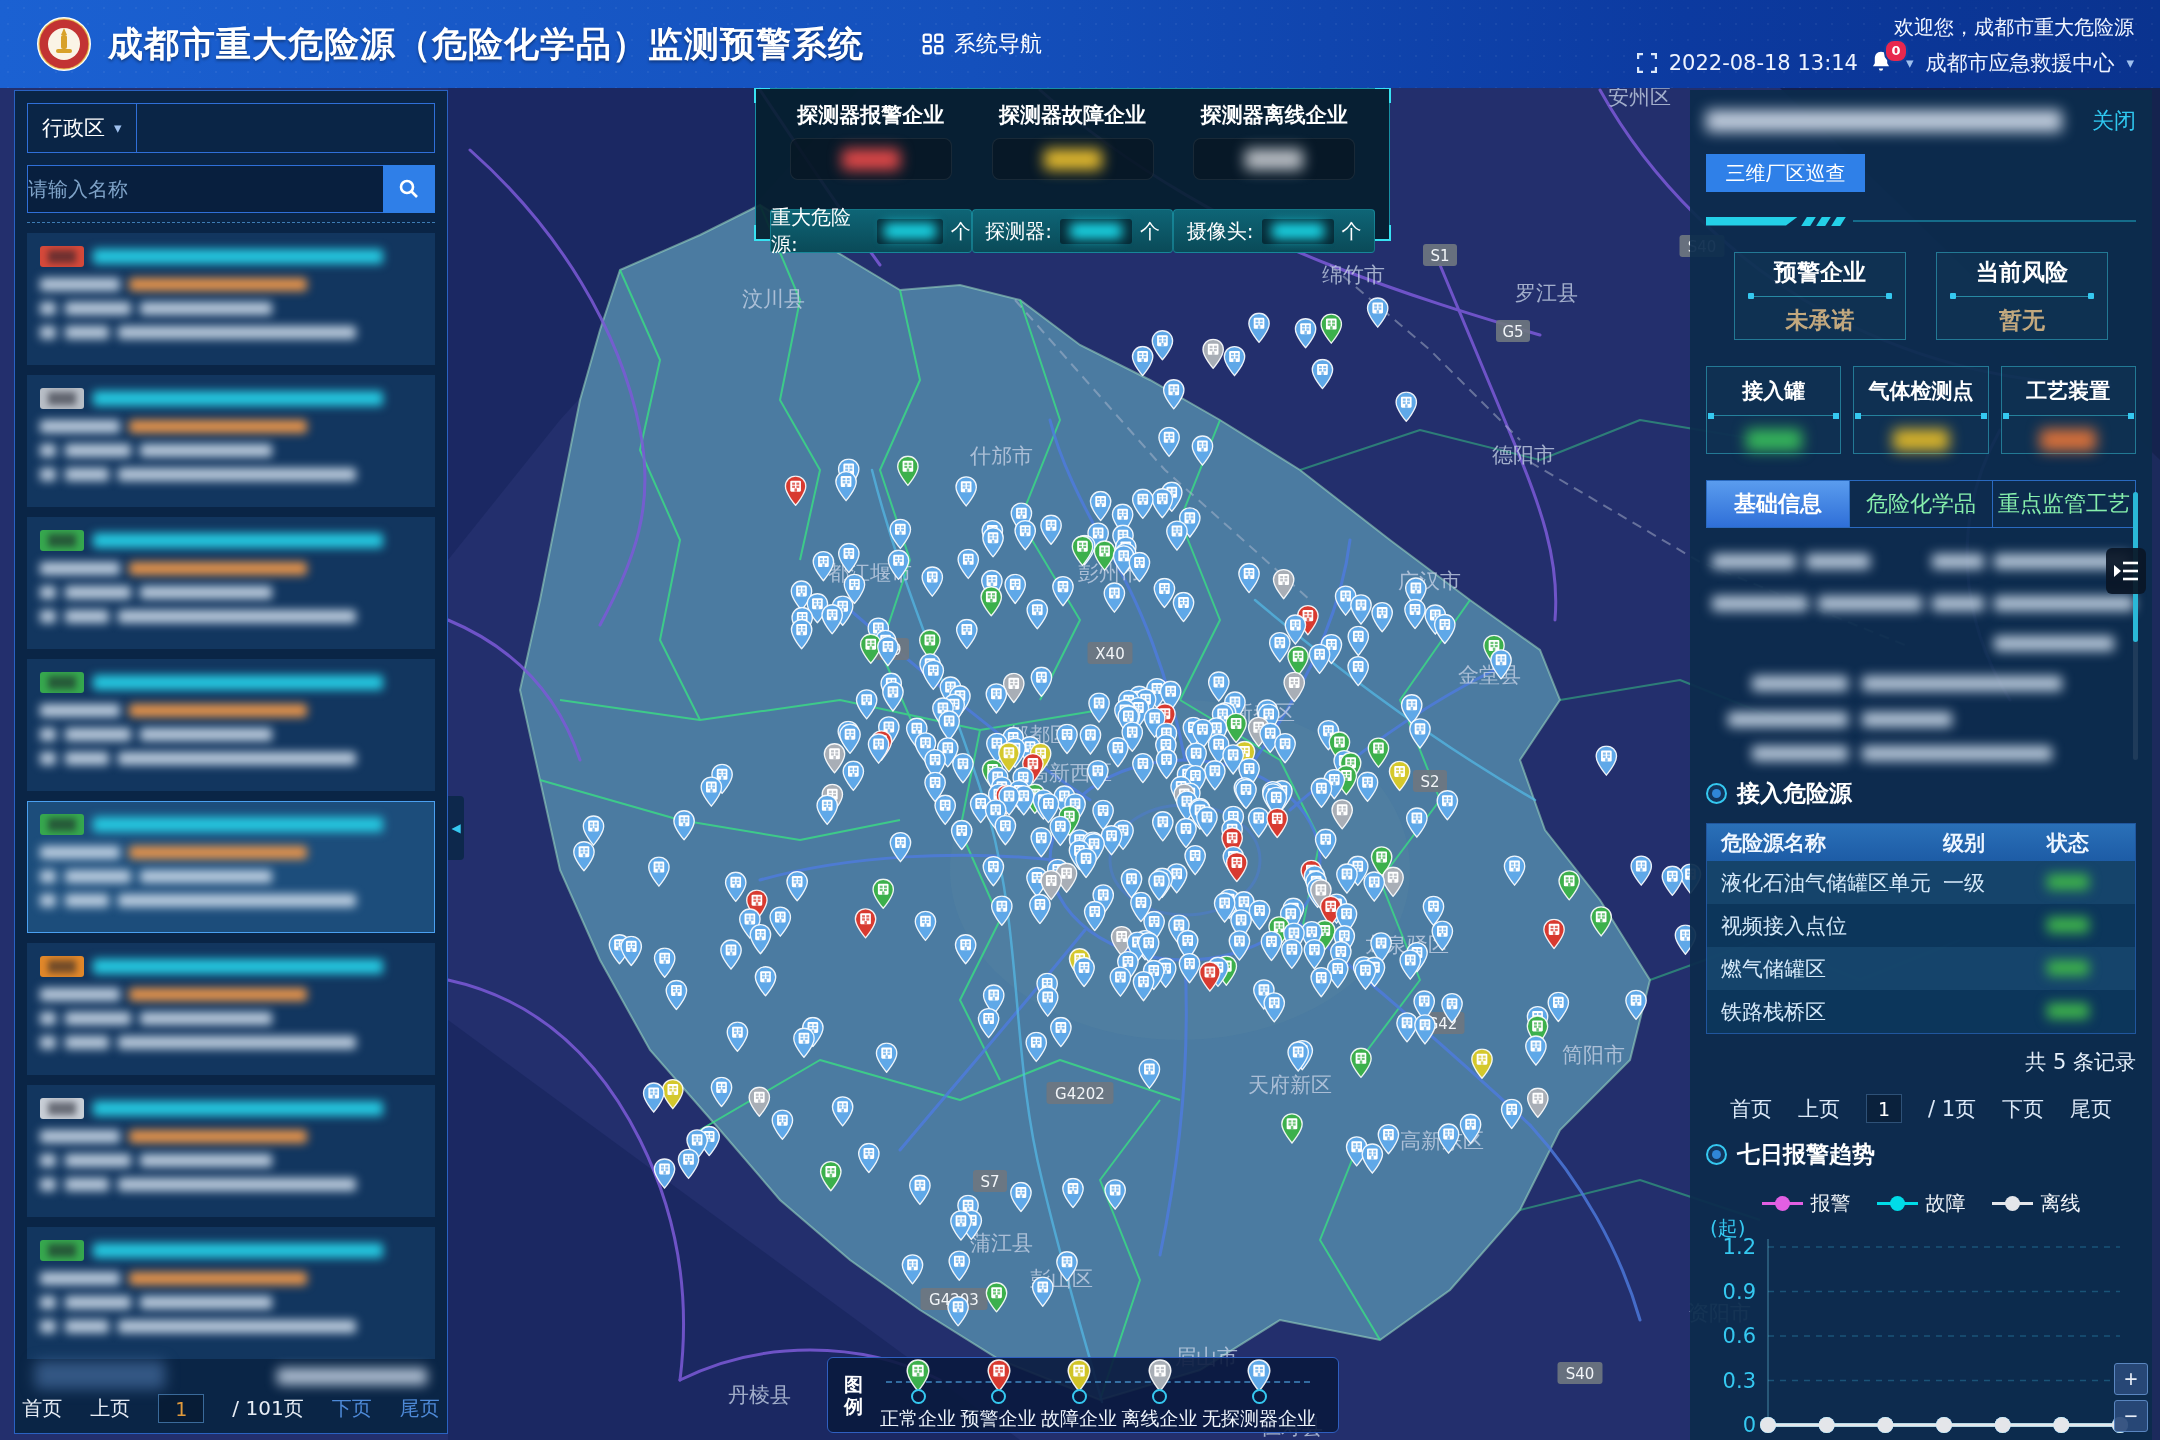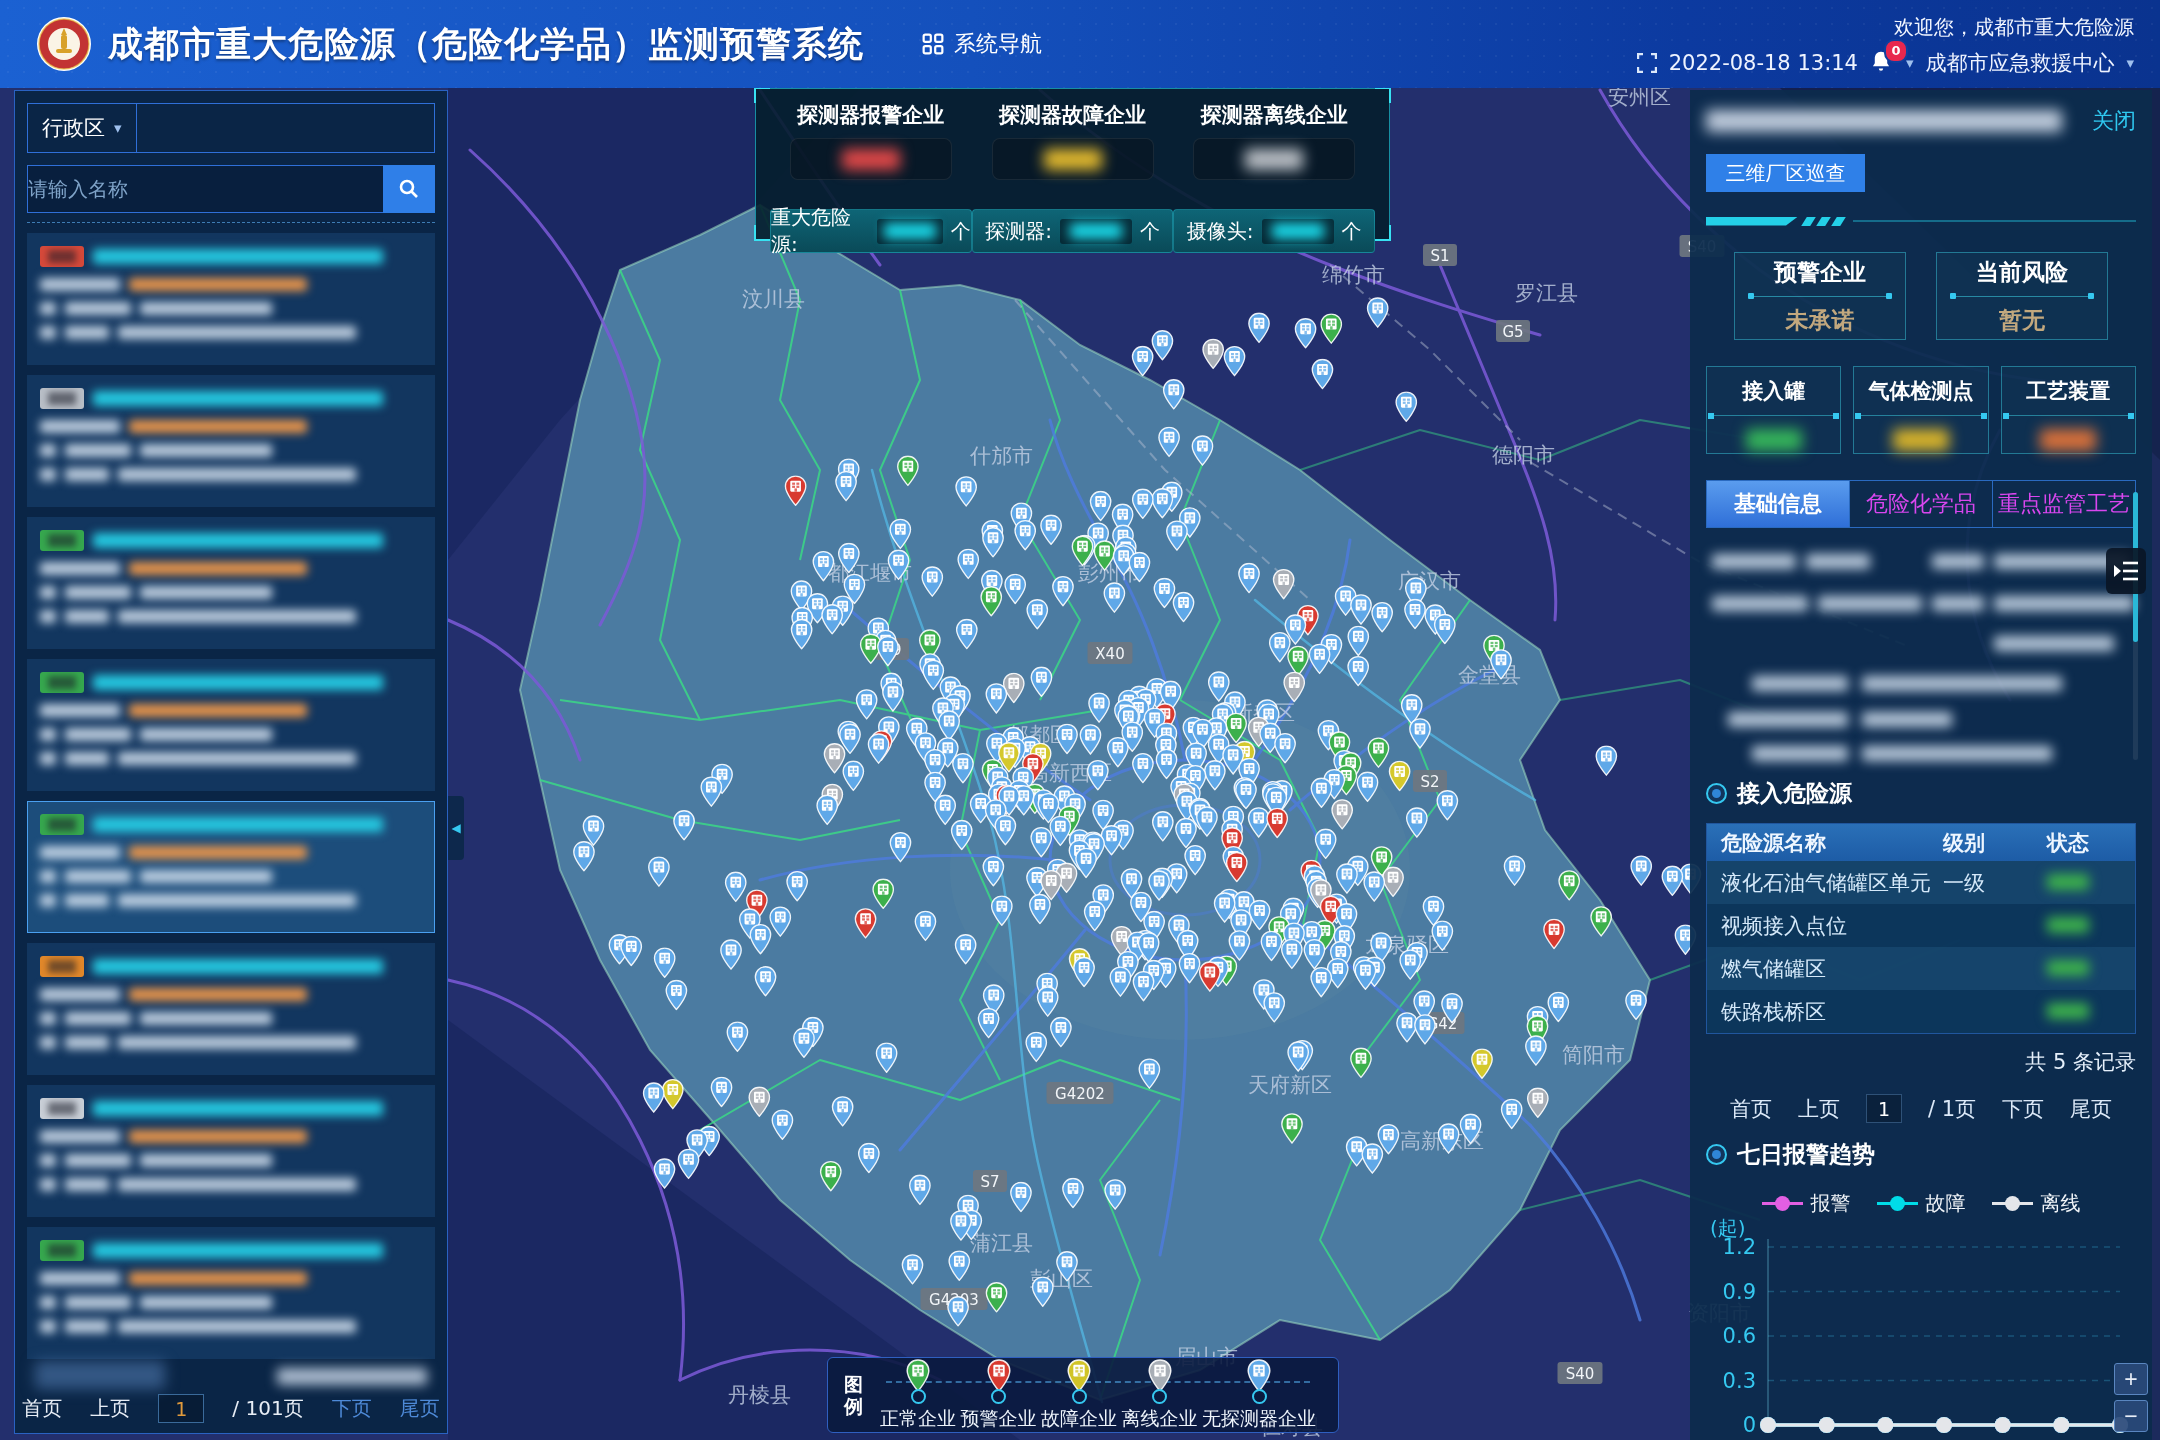"危险化学品" .tab { color: #d946ef -> #86efac }
